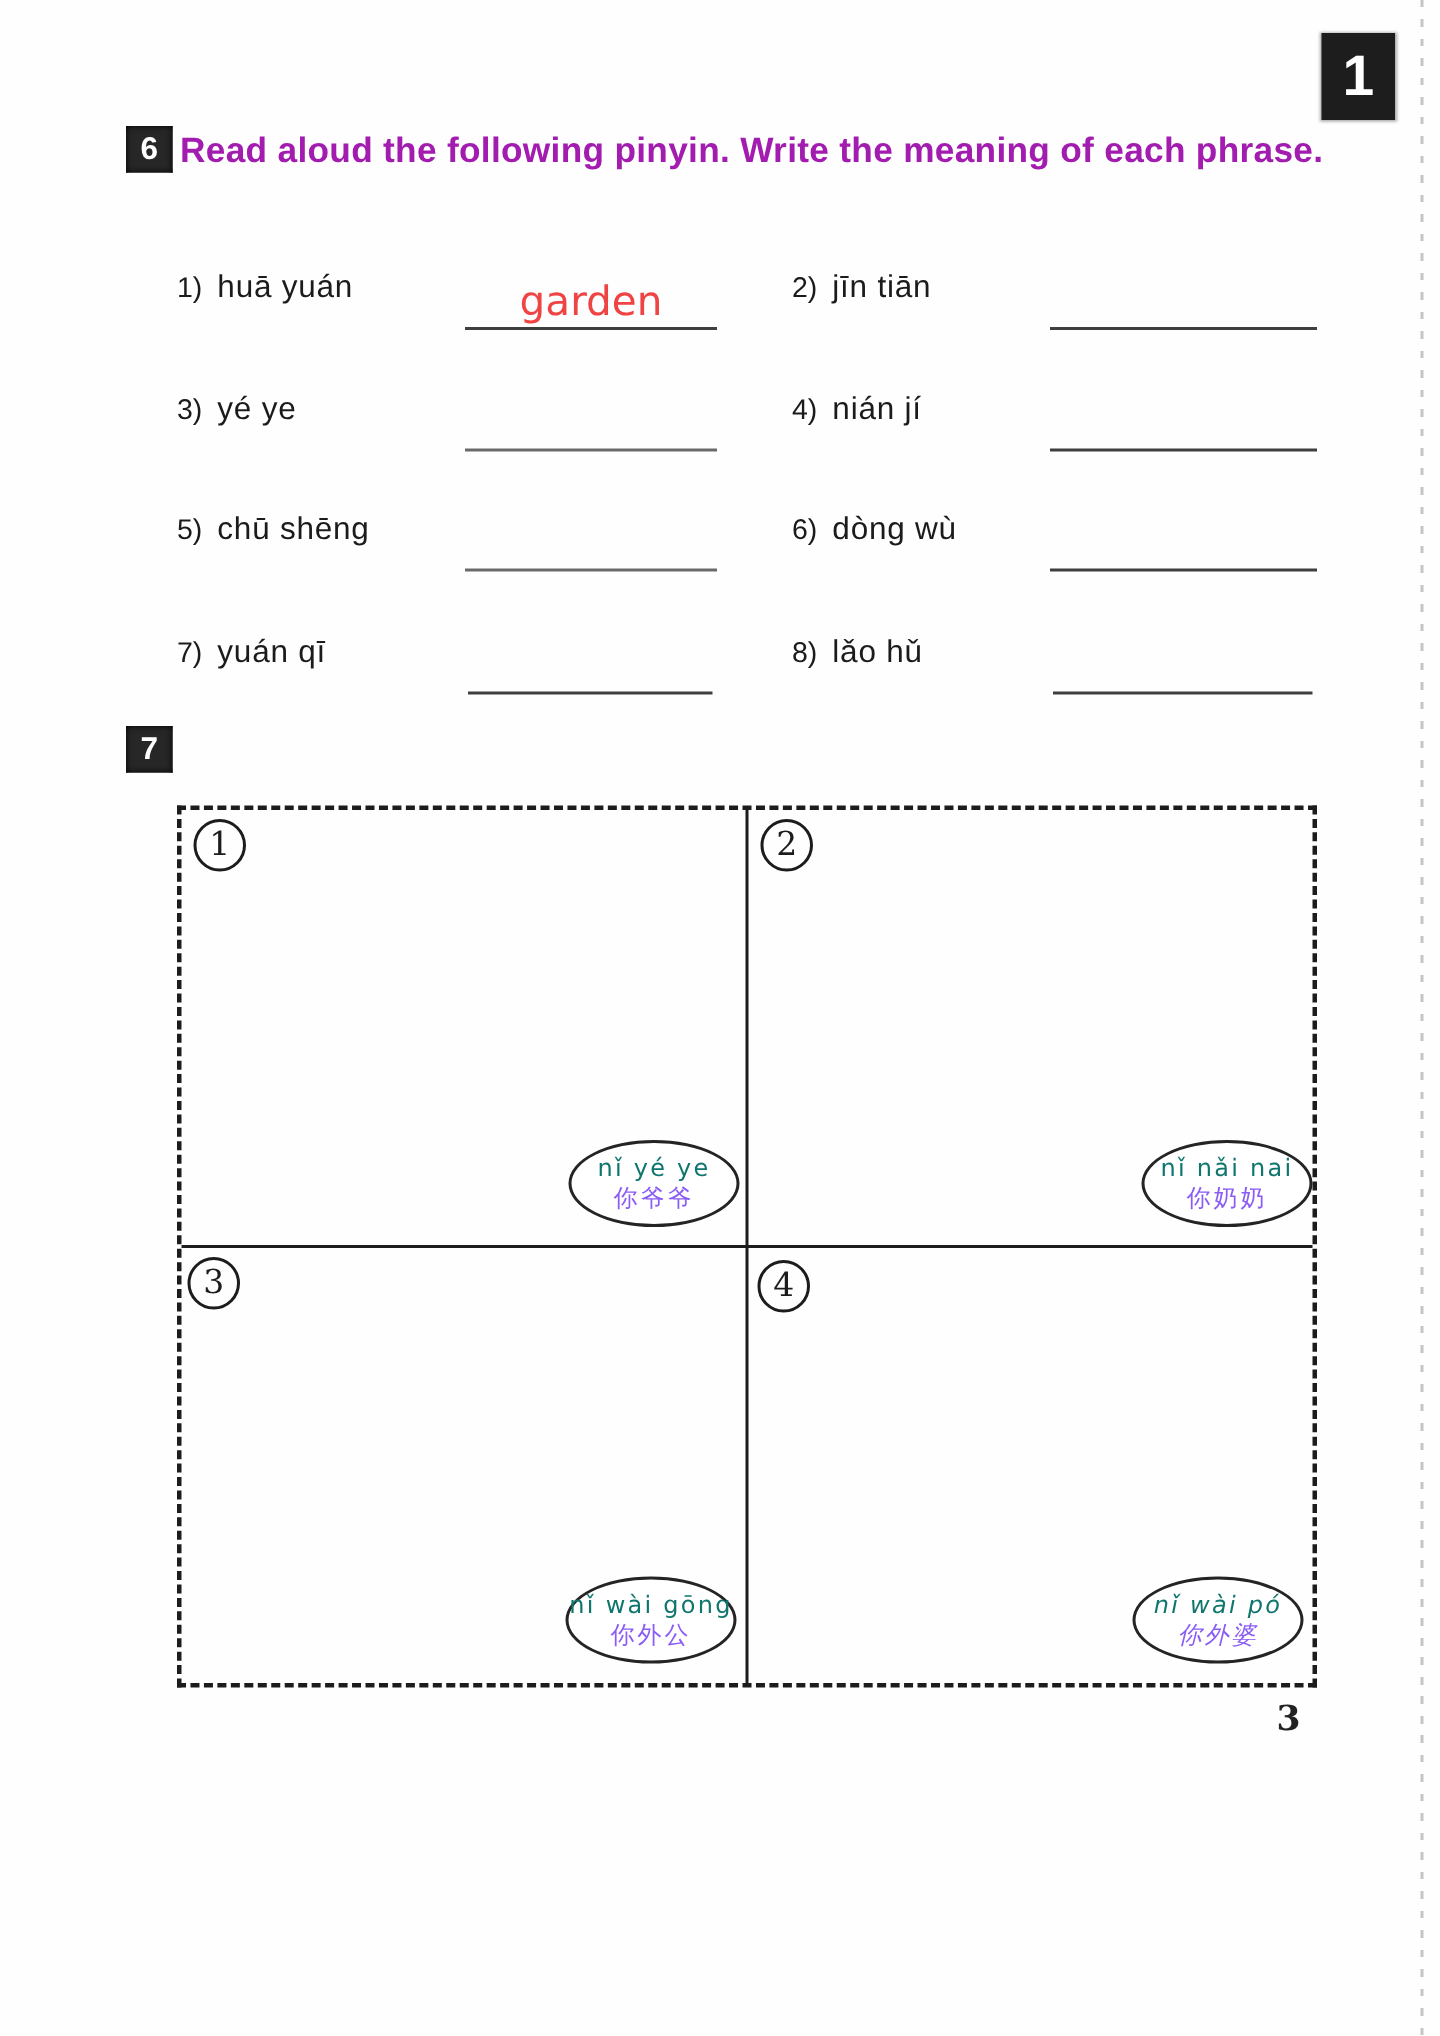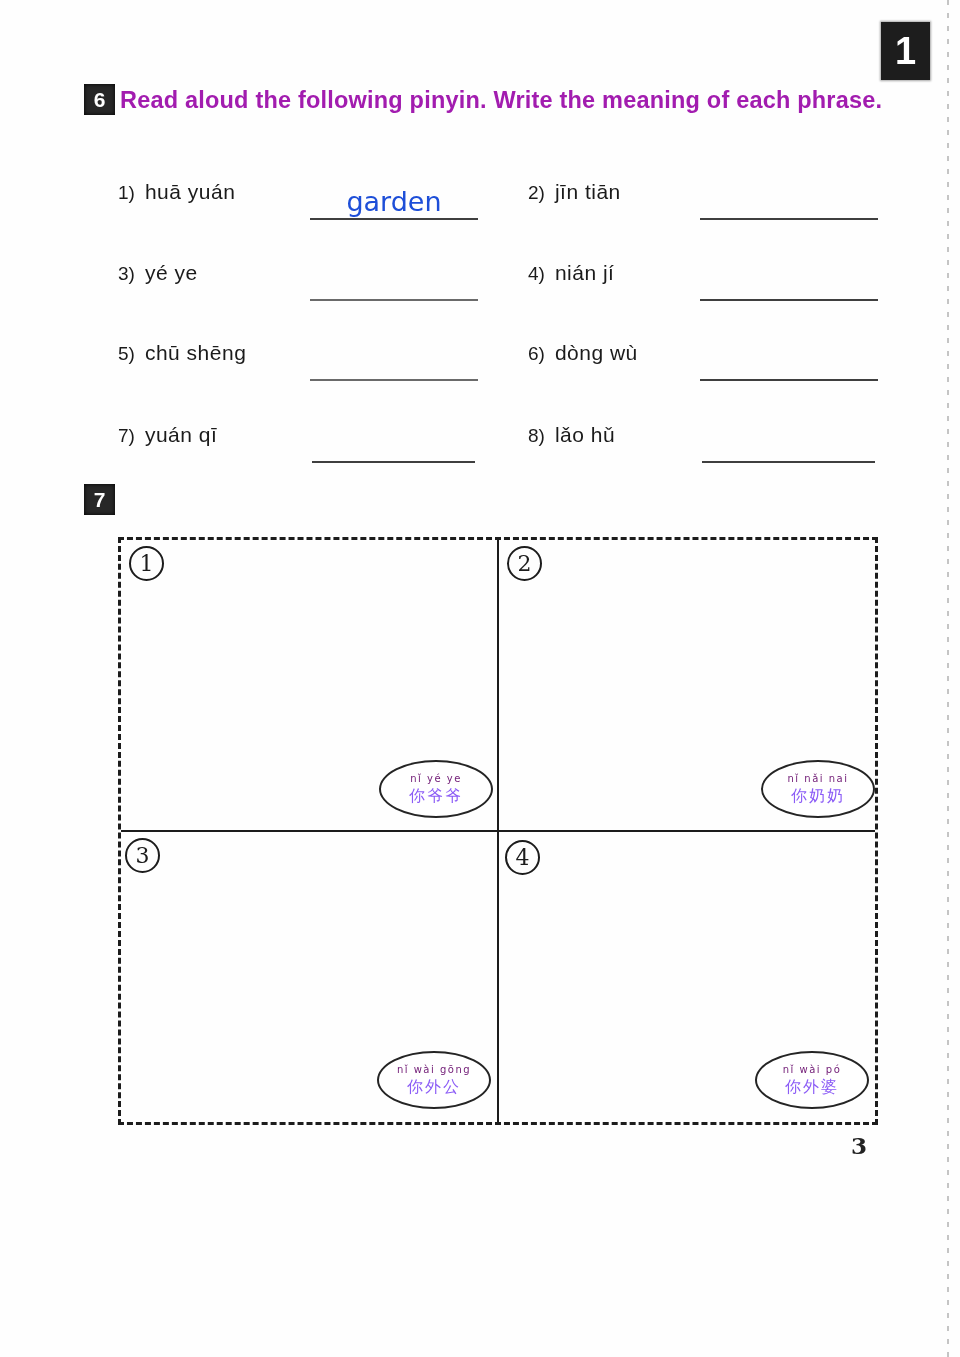"garden" .answer { color: #1d4ed8 -> #ef4444 }
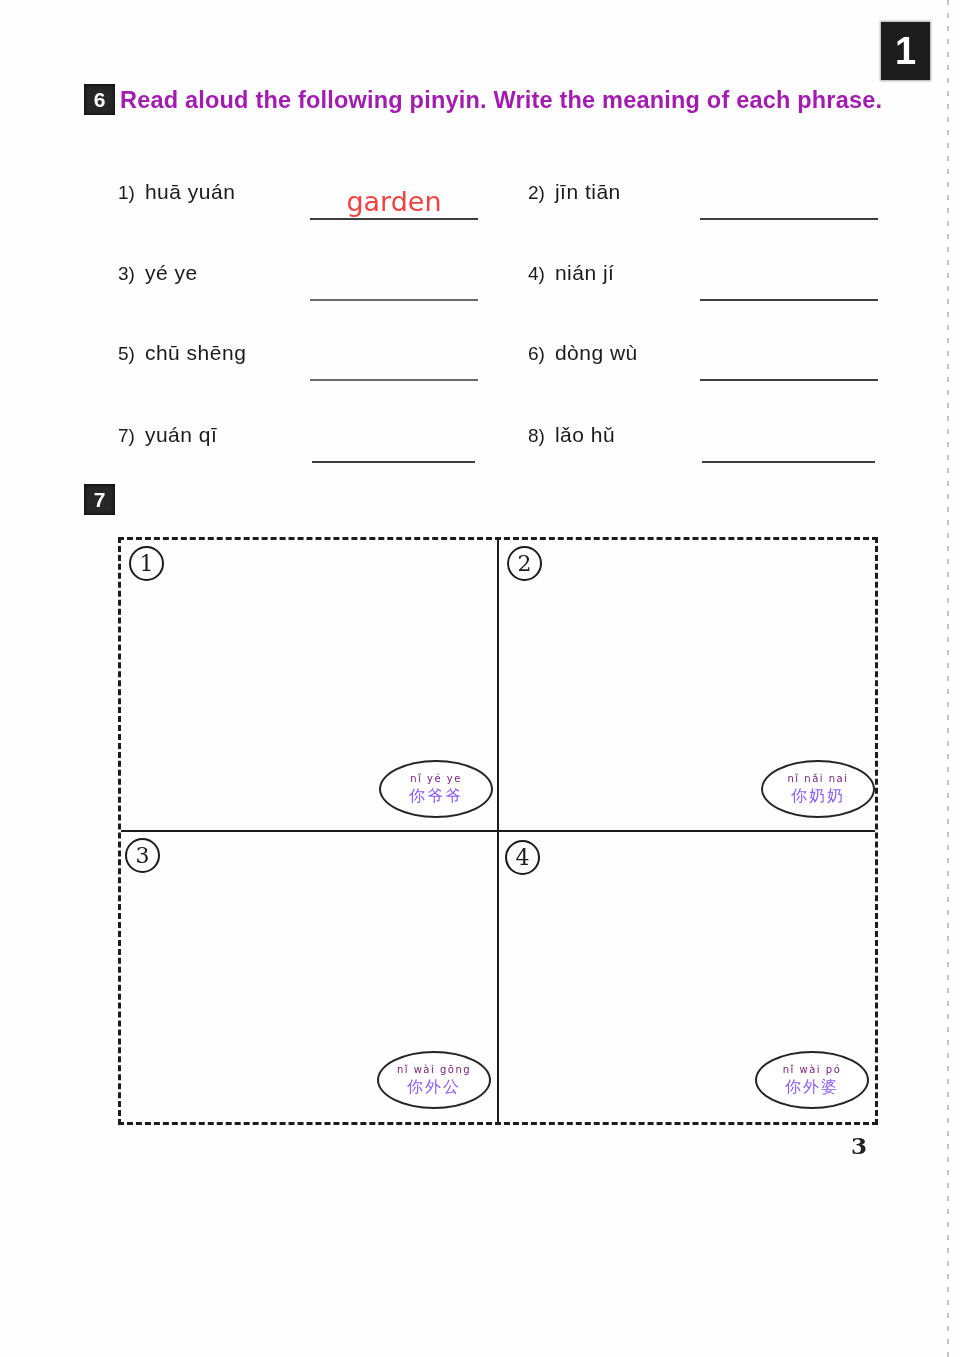"nǐ yé ye" .opy { color: #701a75 -> #0f766e; font-size: 10px -> 16px }
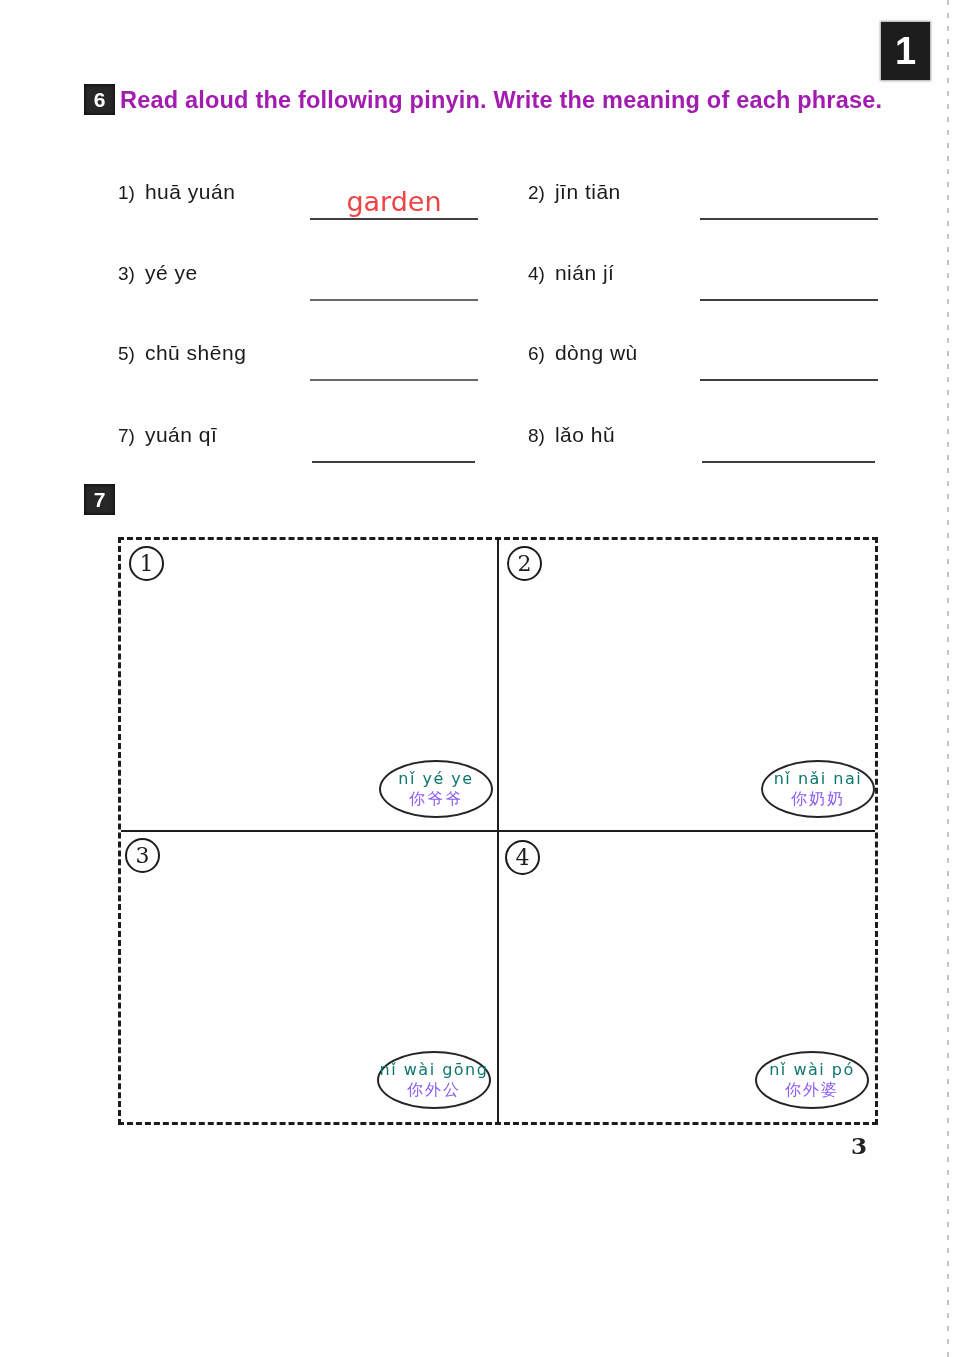"nǐ wài pó" div.oval { font-style: none -> italic }
